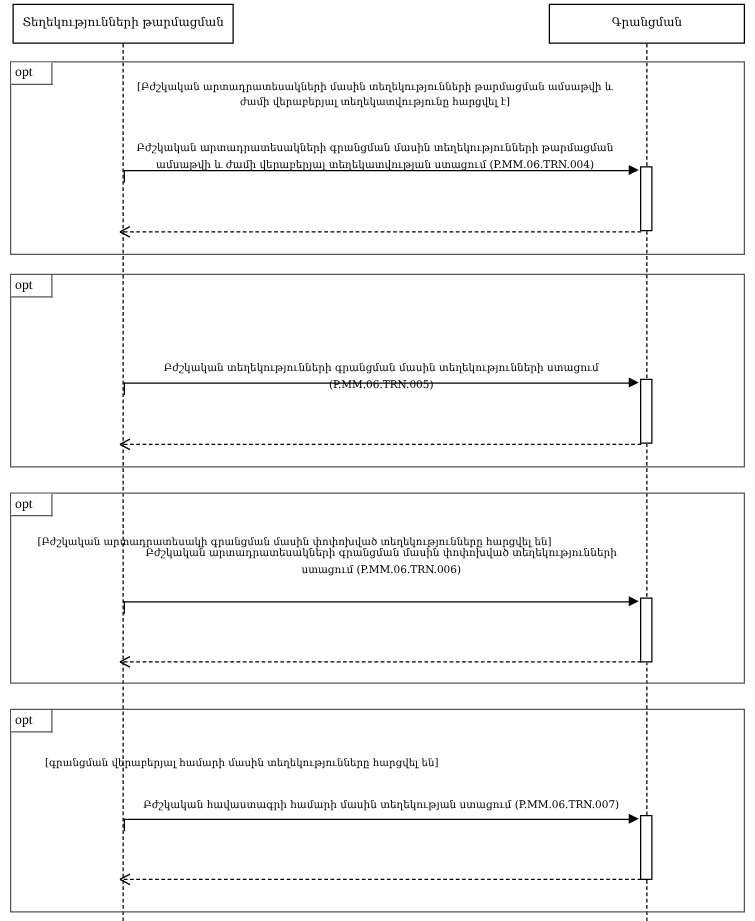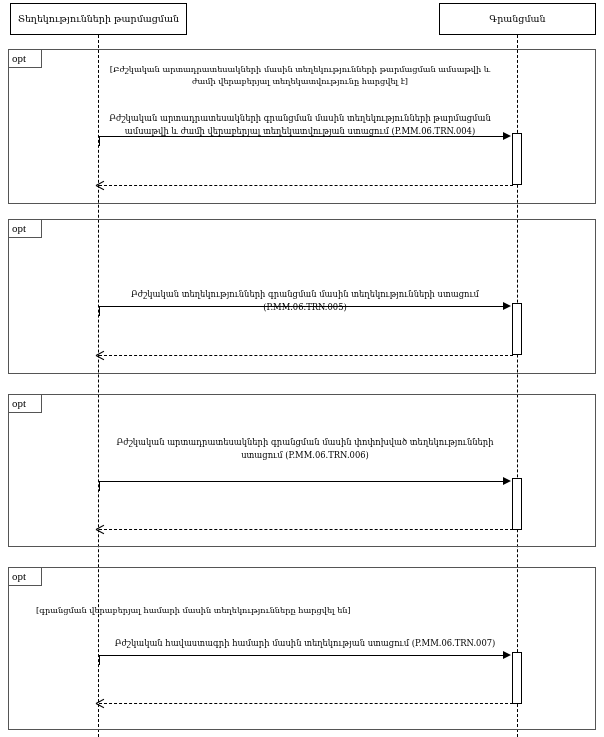"[Բժշկական արտադրատեսակի գրանցման մասին" div.frag-guard { html: none -> <div>[Բժշկական արտադրատեսակի գրանցման մասին փոփոխված տեղեկությունները հարցվել են]</div> }
